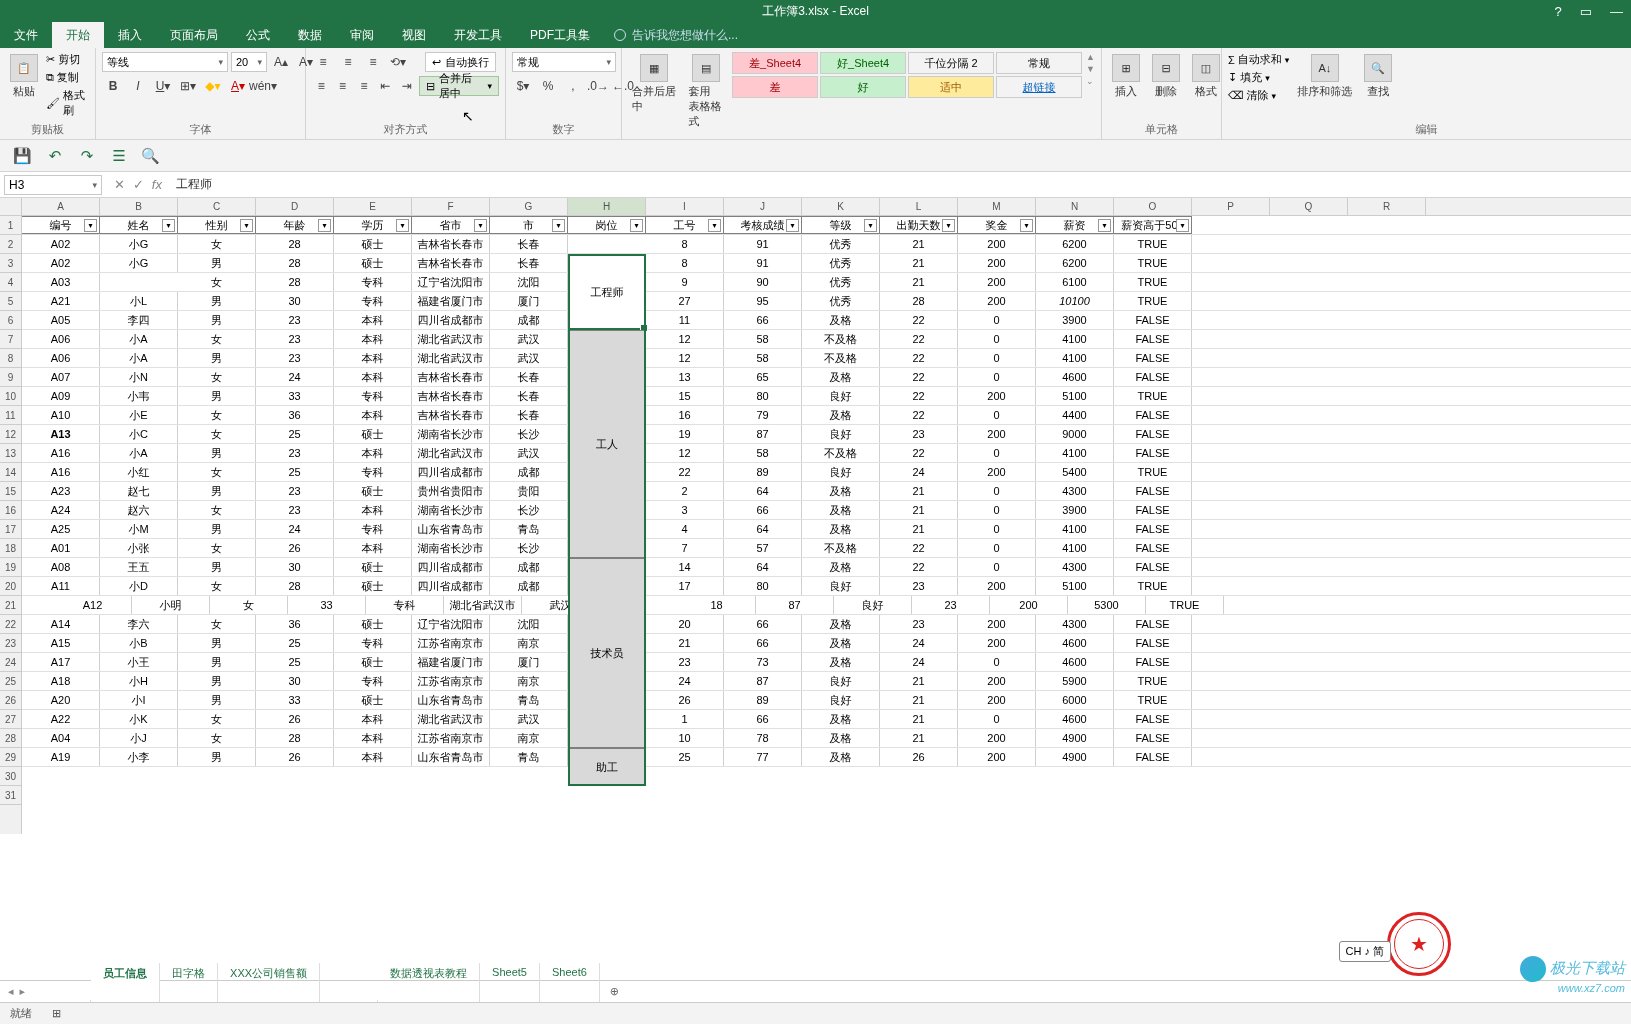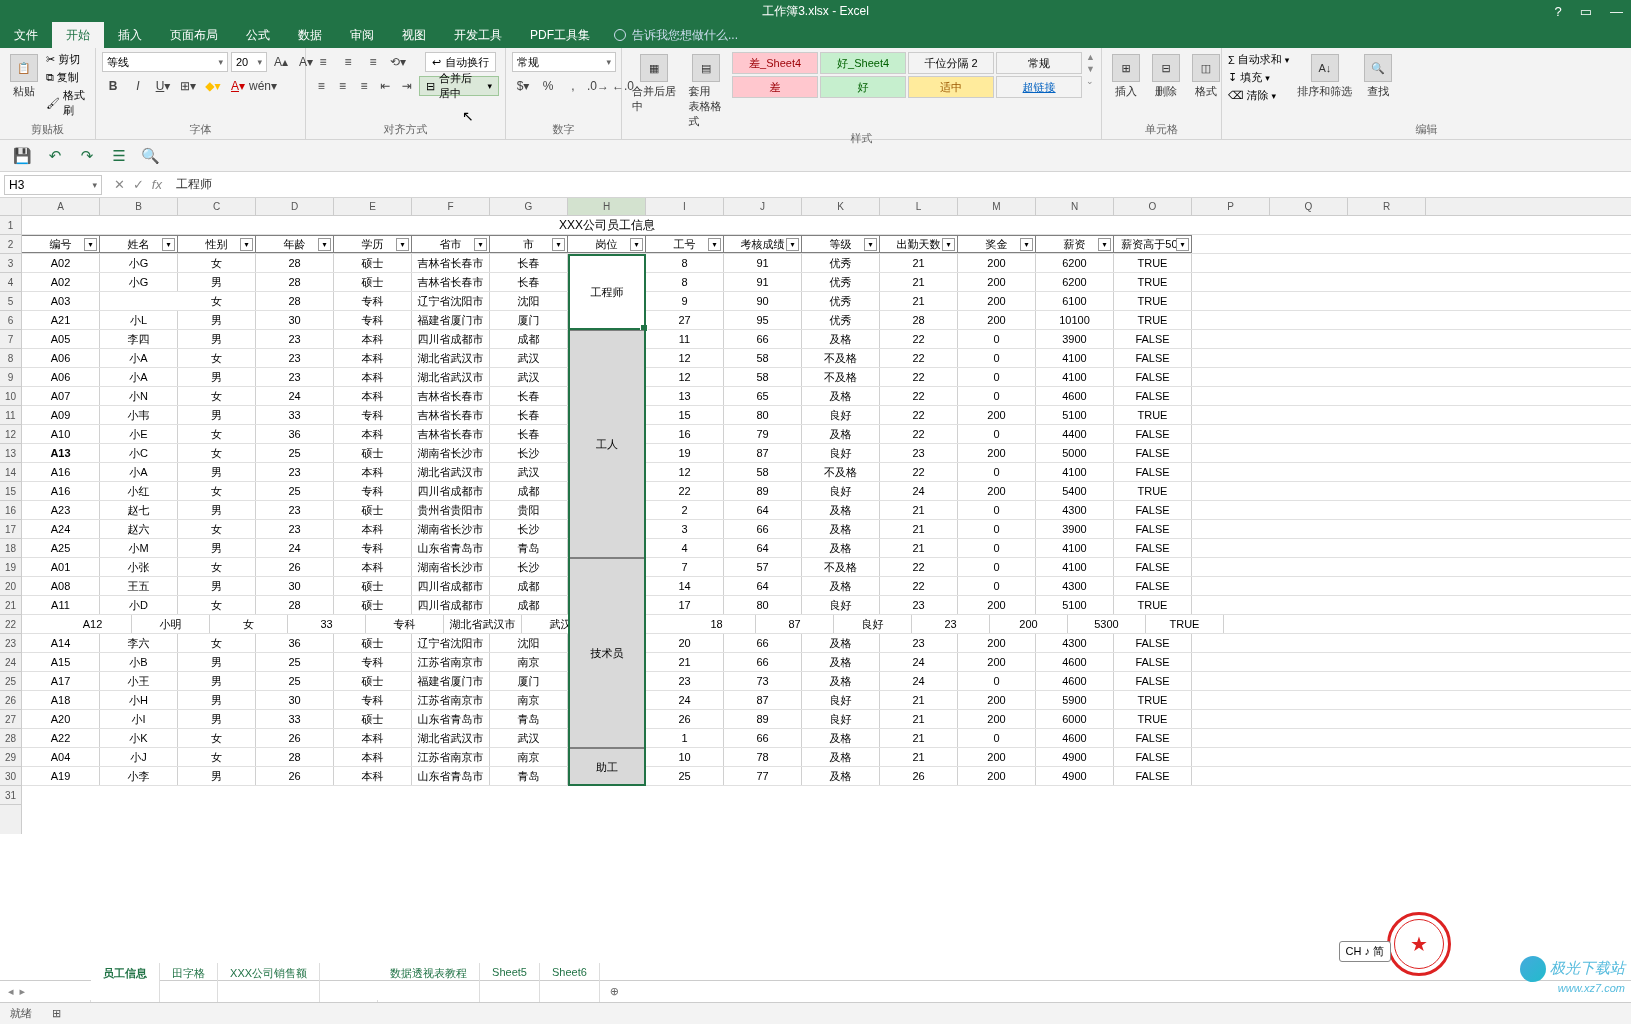"样式" div.label { html: <div>样式</div> -> none }
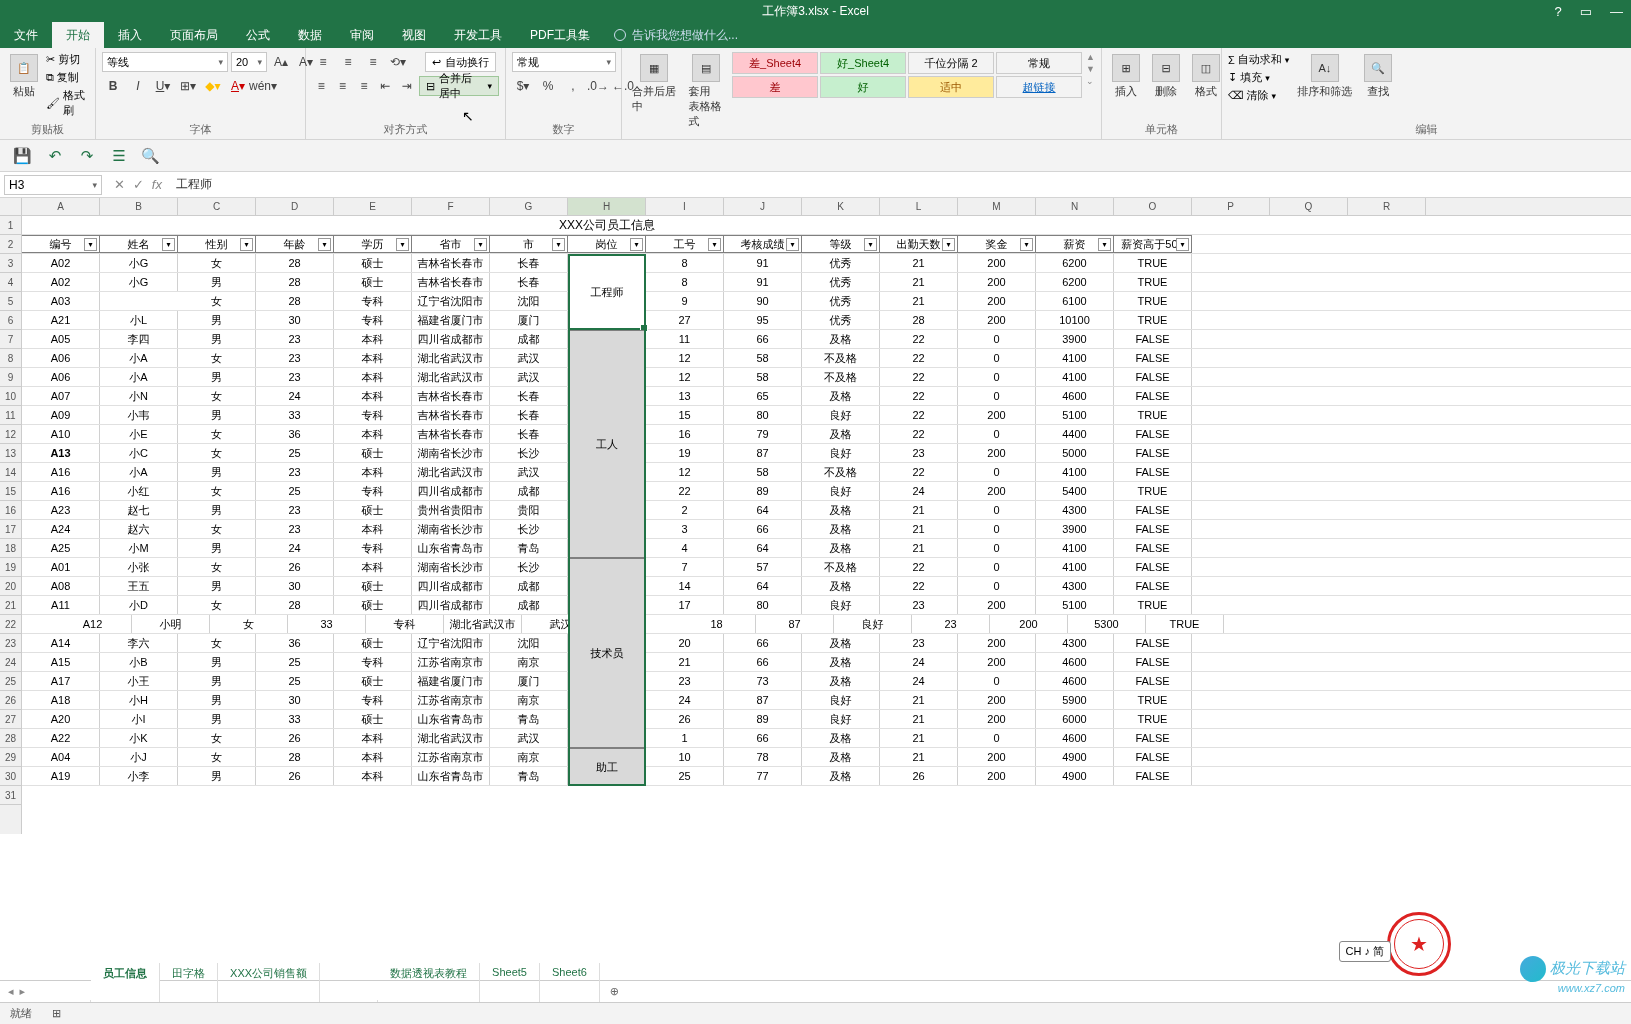"XXX公司员工信息" div.data-row { html: <div> <div>XXX公司员工信息</div> </div> -> none }
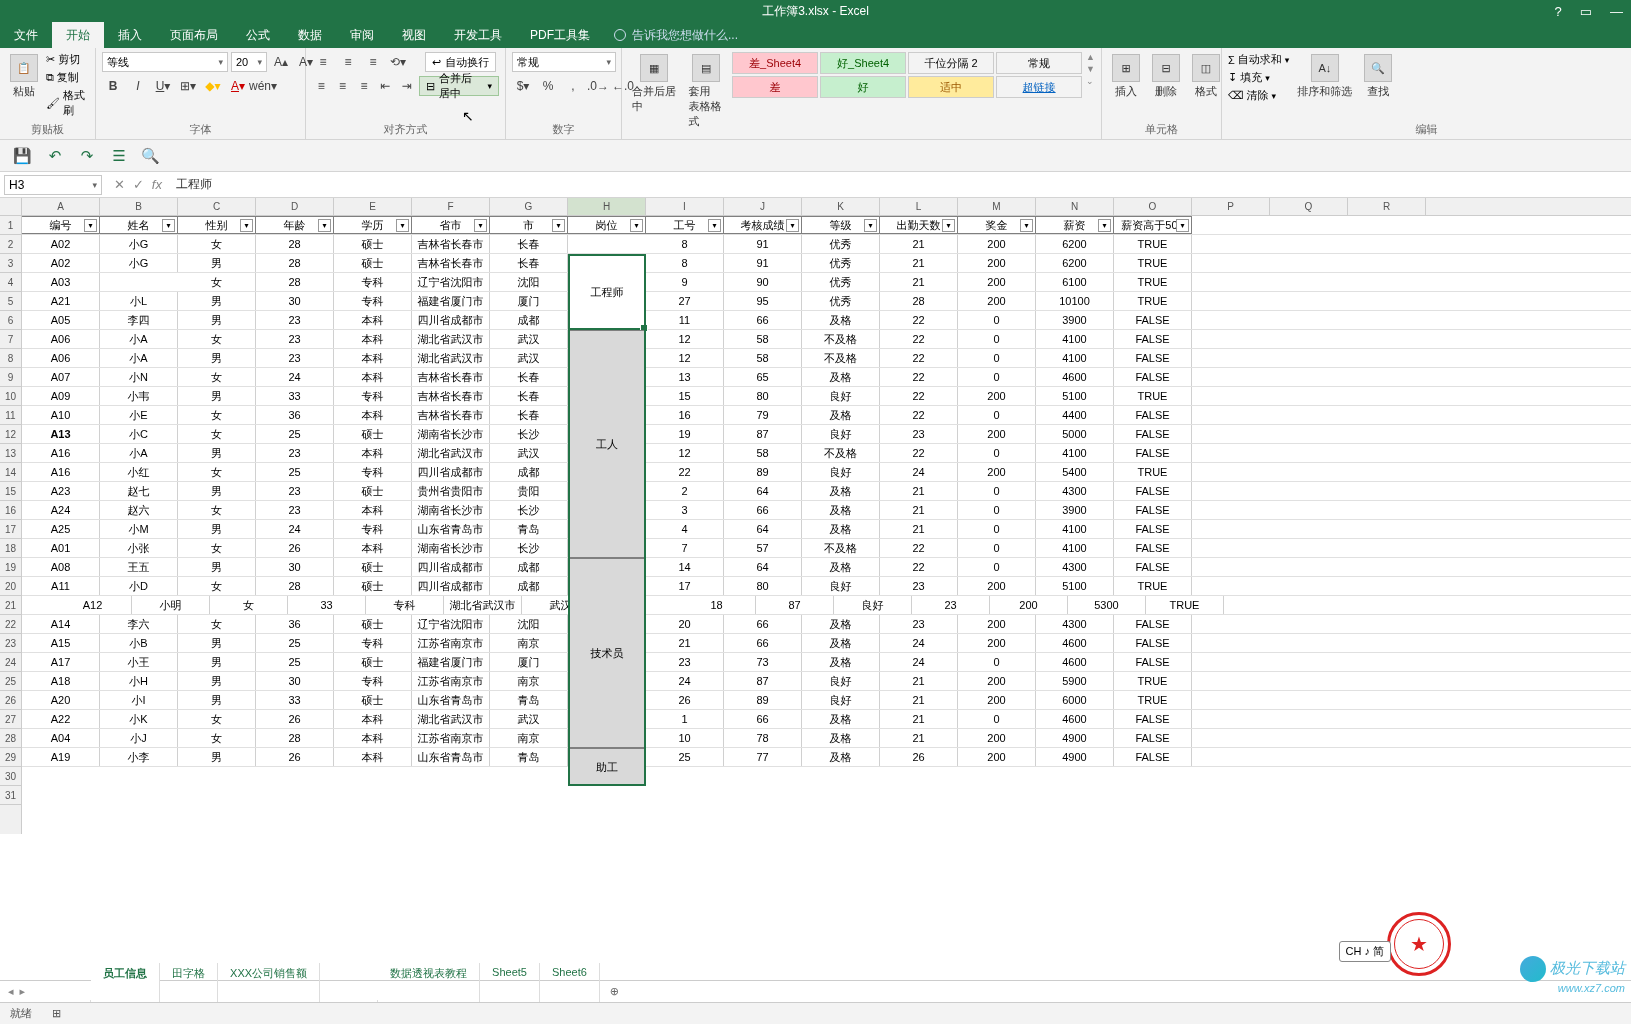"10100" div.cell { font-style: none -> italic }
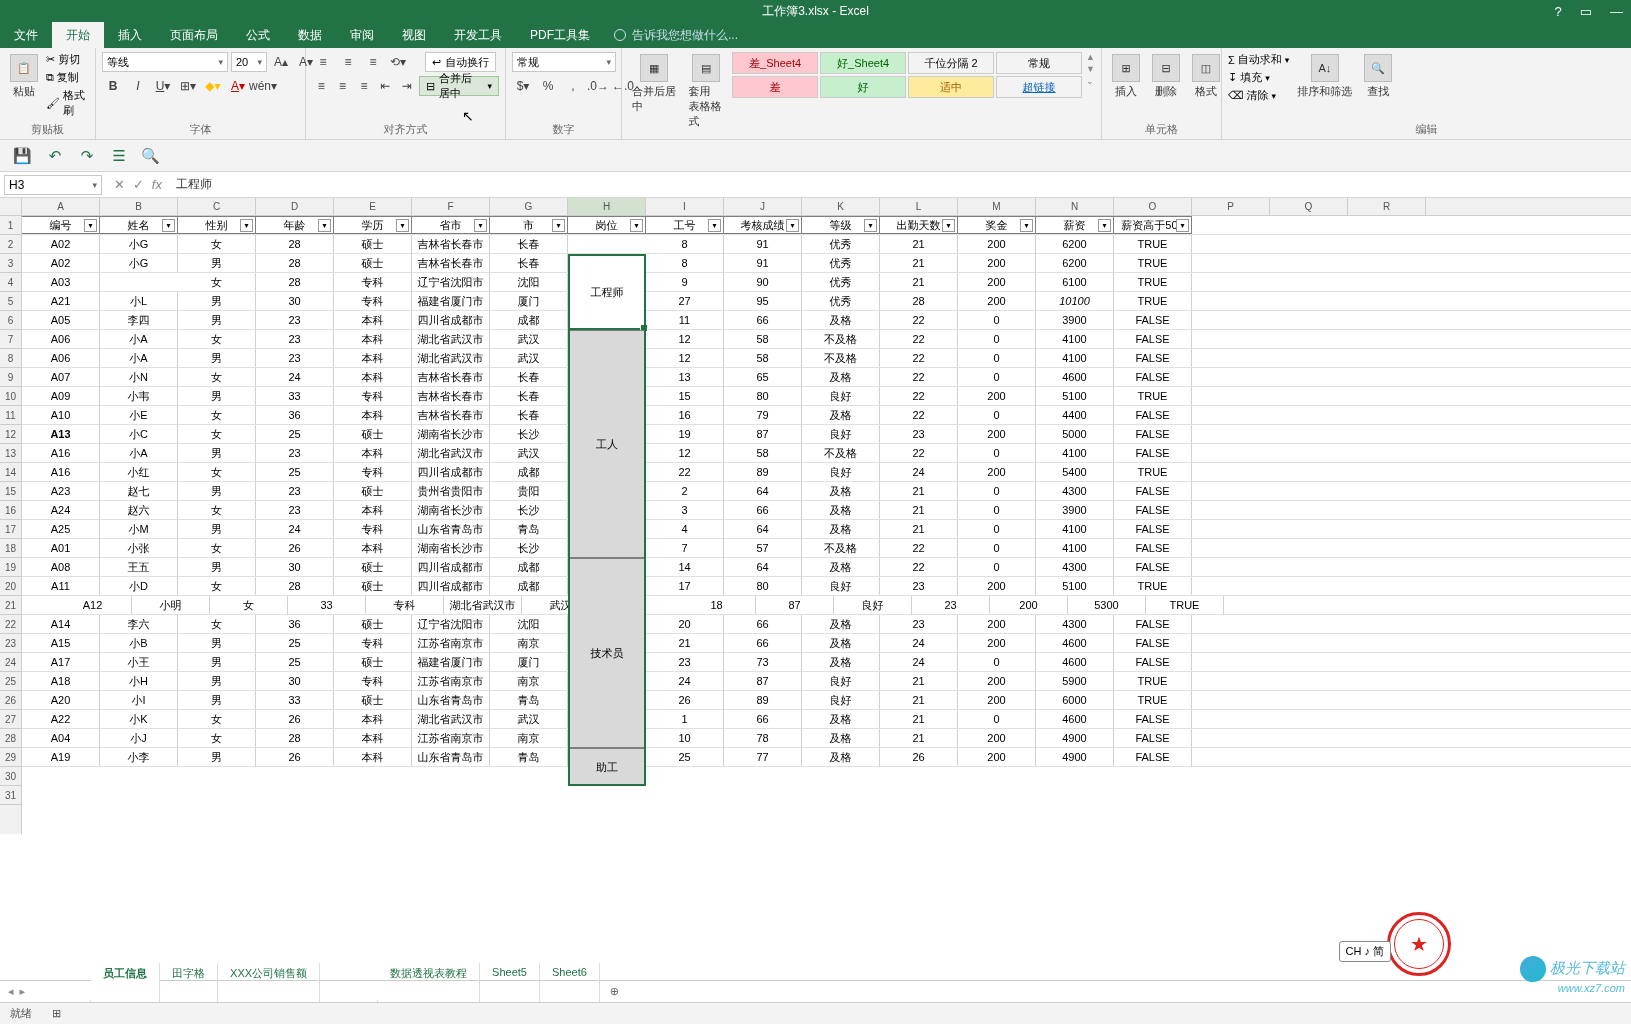"5000" div.cell { text: 5000 -> 9000 }
